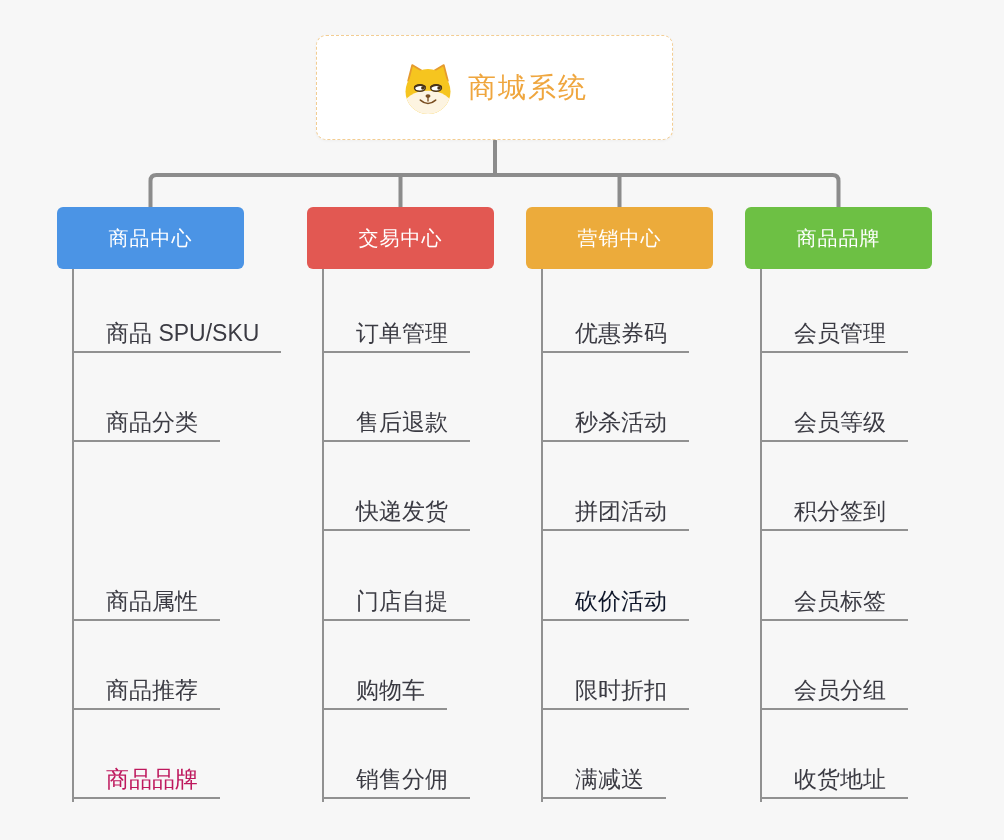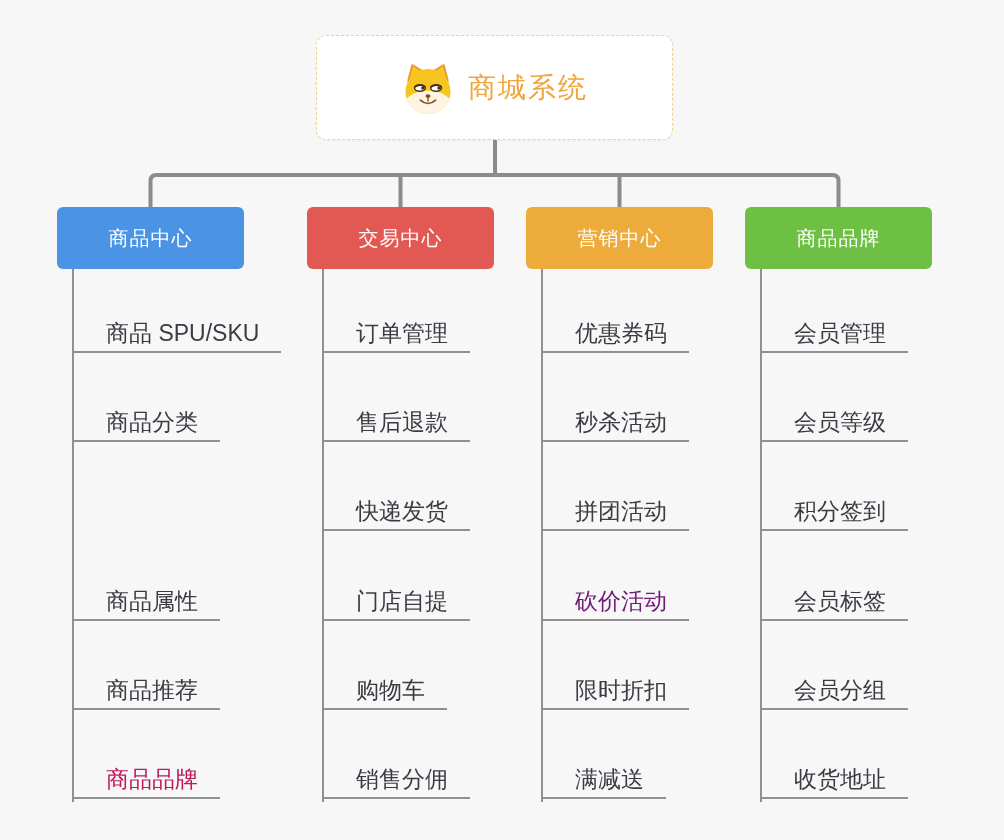"砍价活动" div.leaf { color: #701a75 -> #0f172a }
